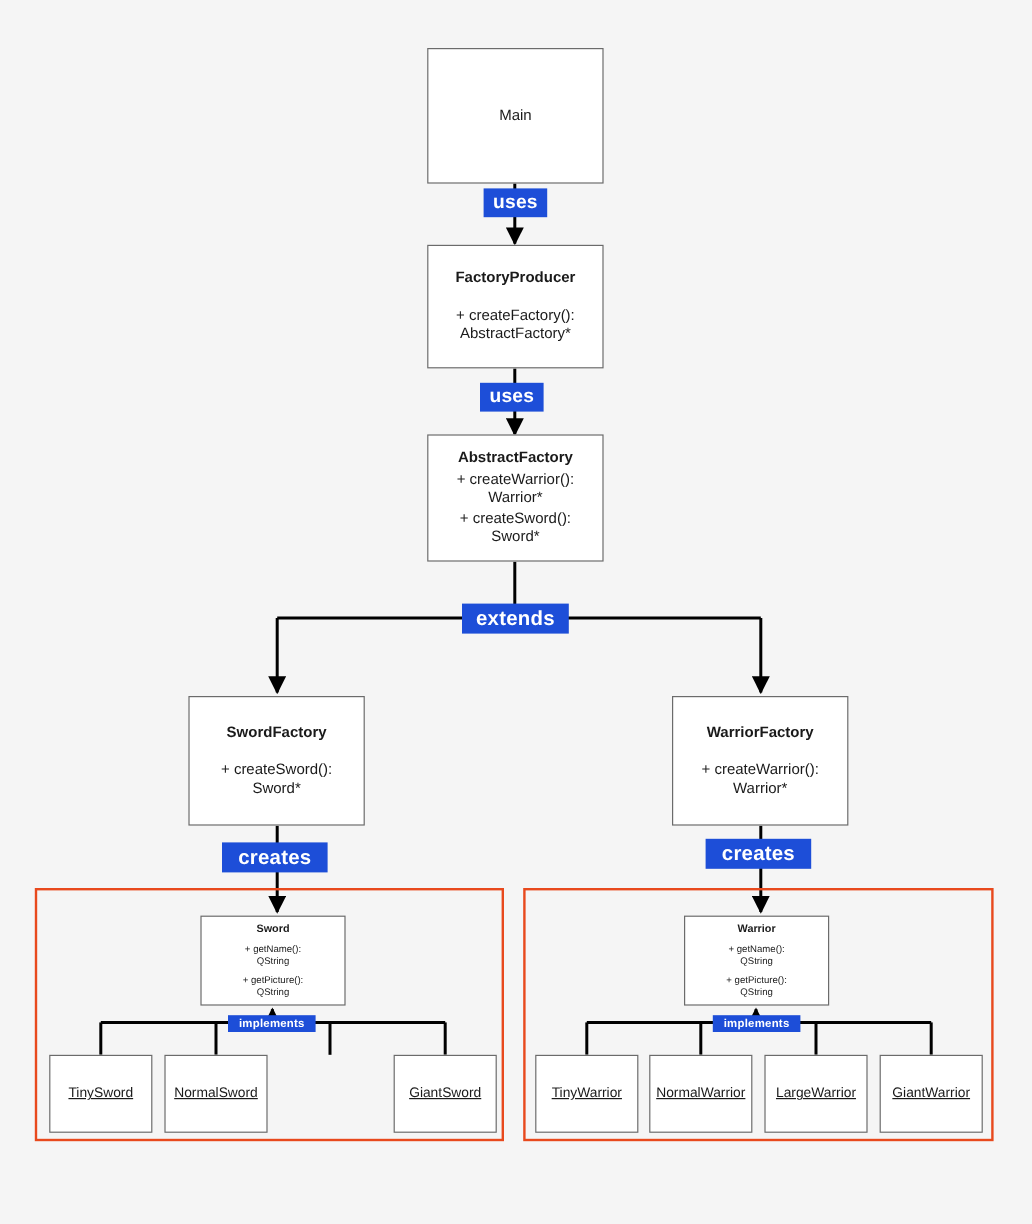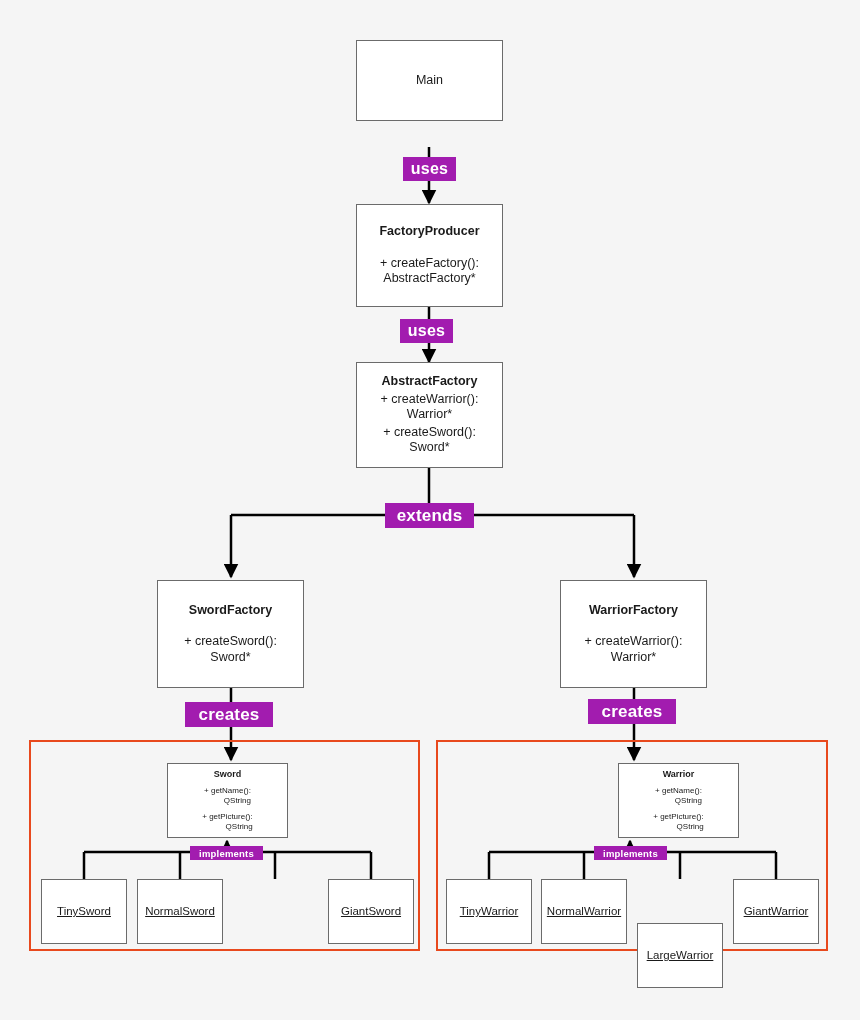"Main" div.node { height: 81px -> 113px }
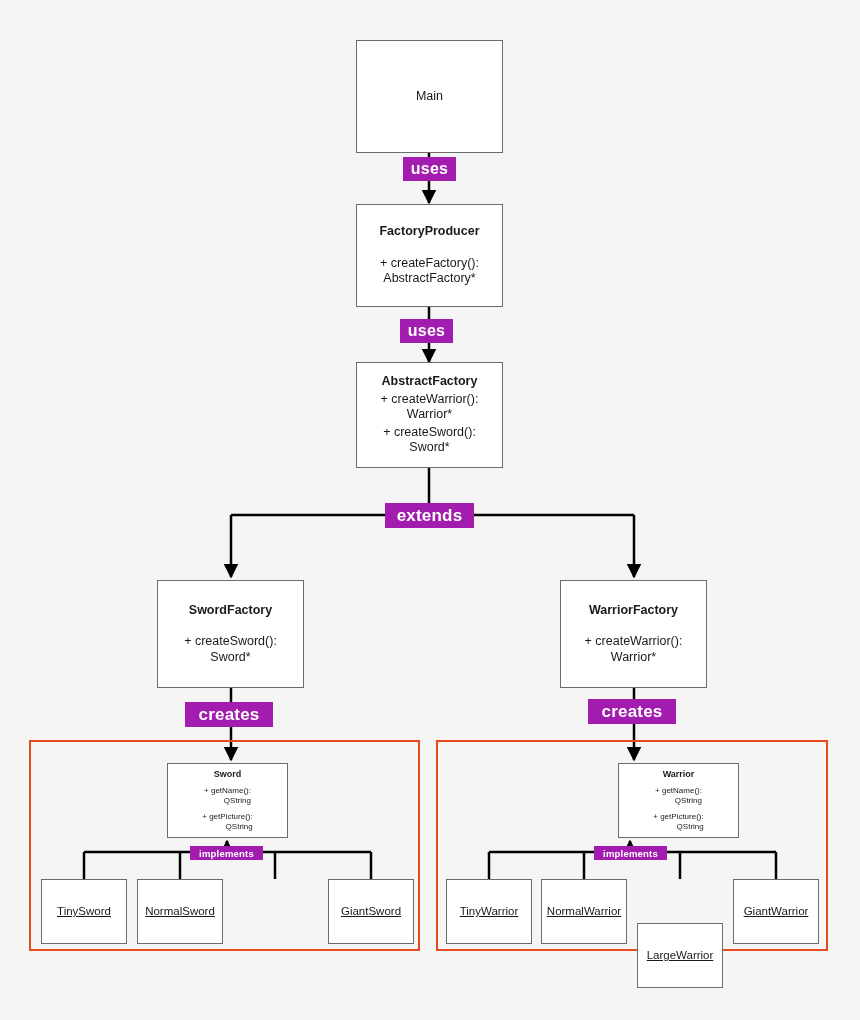"uses" .edge-label { background: #a21caf -> #1d4ed8 }
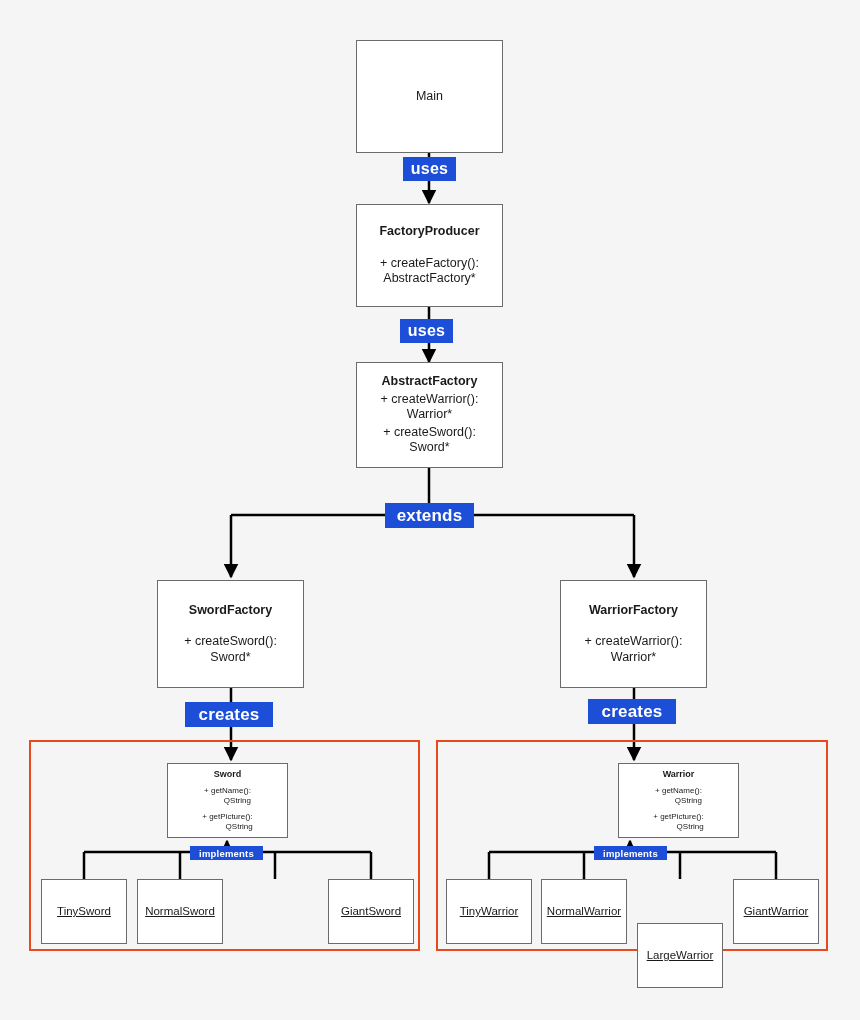"Warrior" div.node { margin-left: 48px -> none }
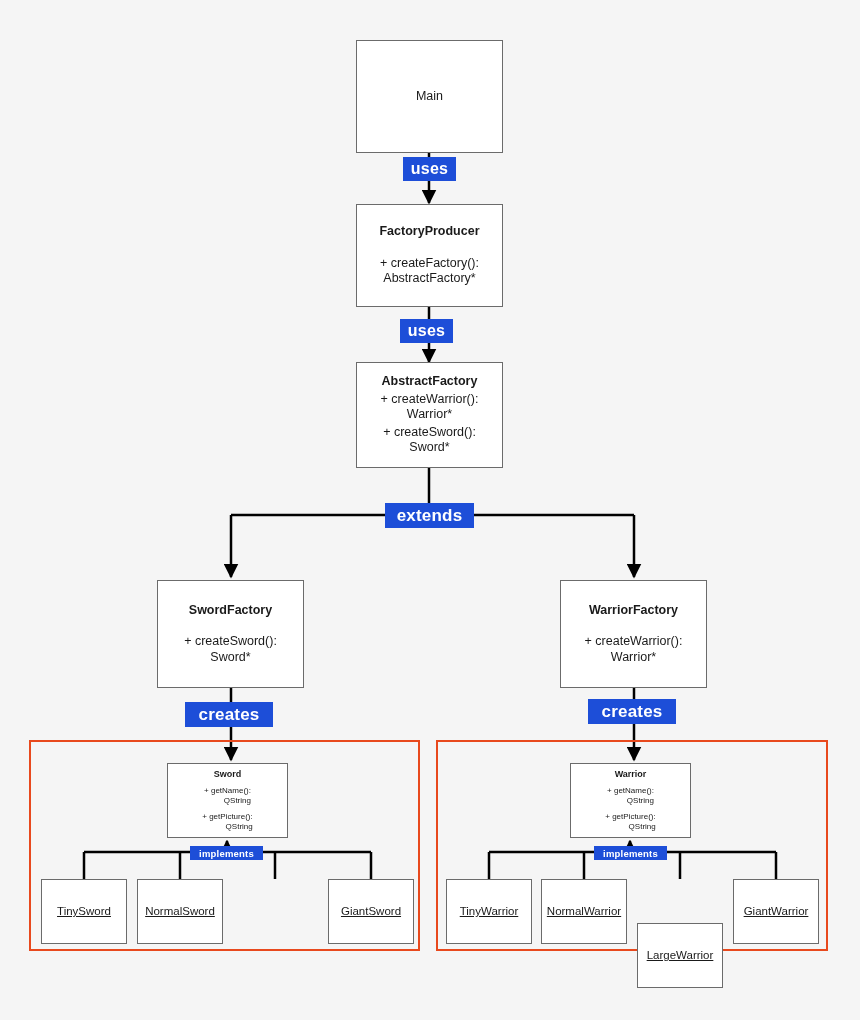"+ getName():" .node-sm .member { text-align: right -> none }
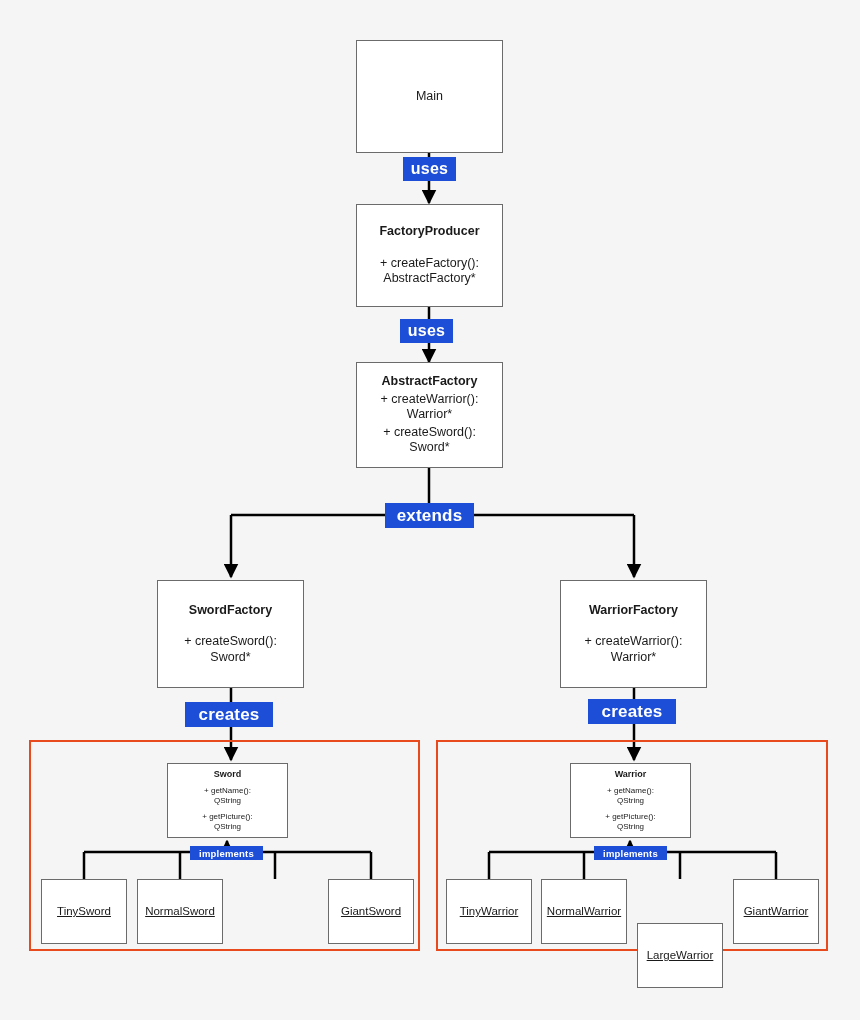"LargeWarrior" div.node { margin-top: 44px -> none }
